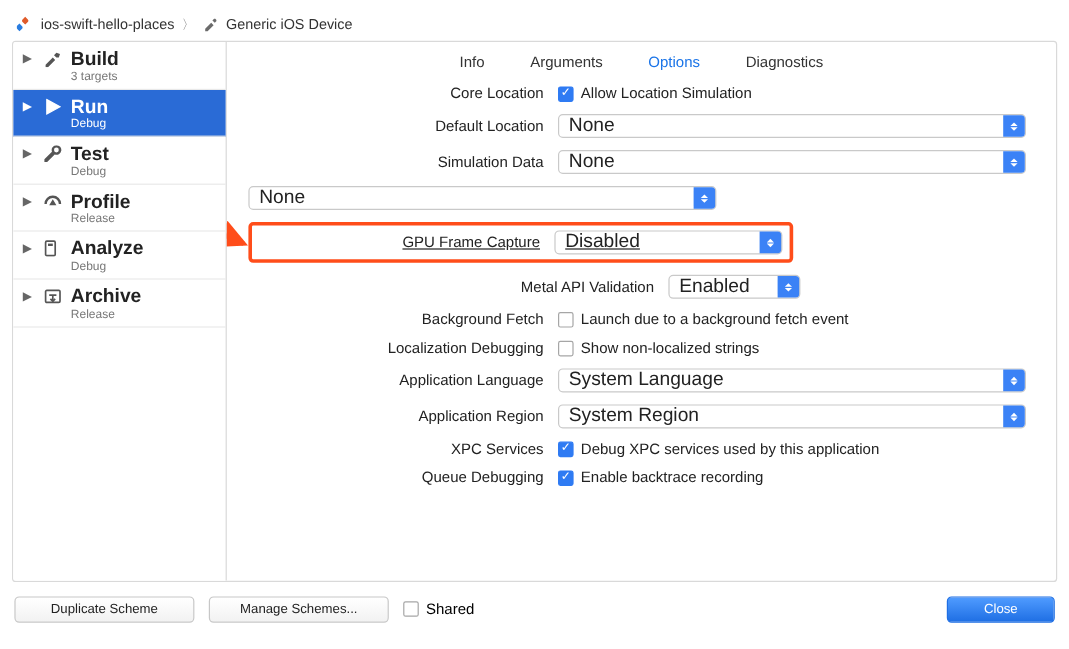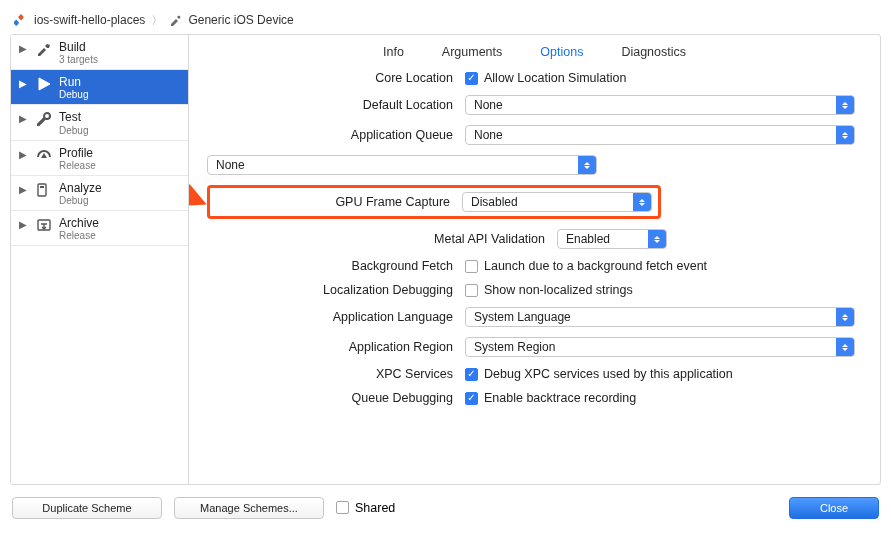"Build" .sbitem .title { font-size: 12px -> 16px; font-weight: 400 -> 700 }
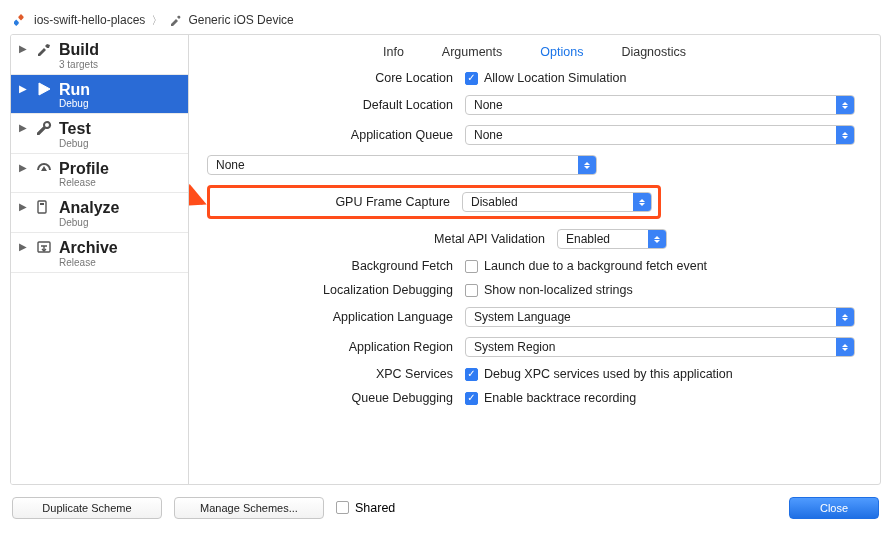"None" .select { font-size: 12px -> 16px }
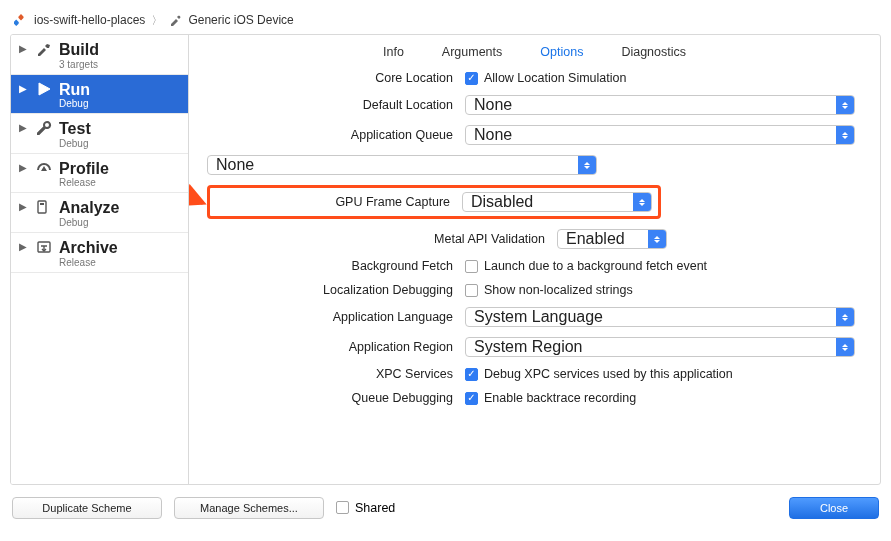"Application Queue" div.label { text: Application Queue -> Simulation Data }
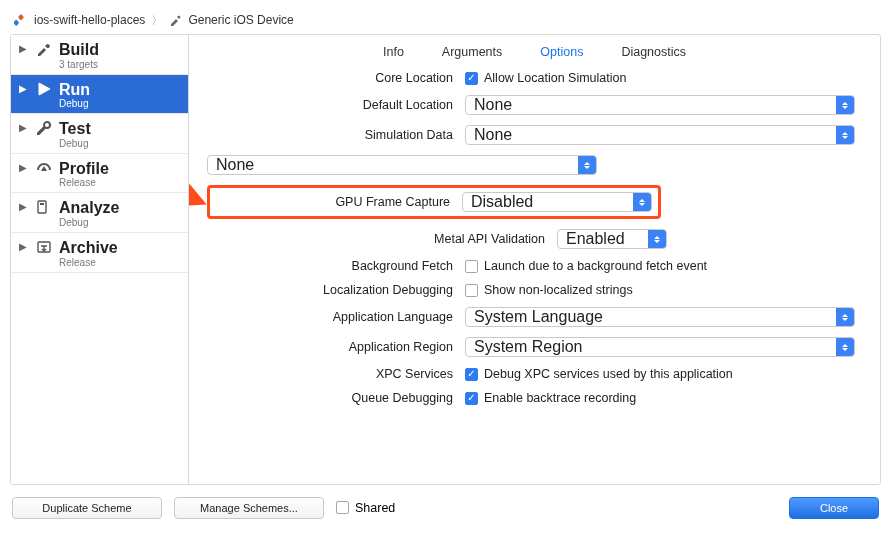"GPU Frame Capture" .highlight-box { text-decoration: none -> underline }
